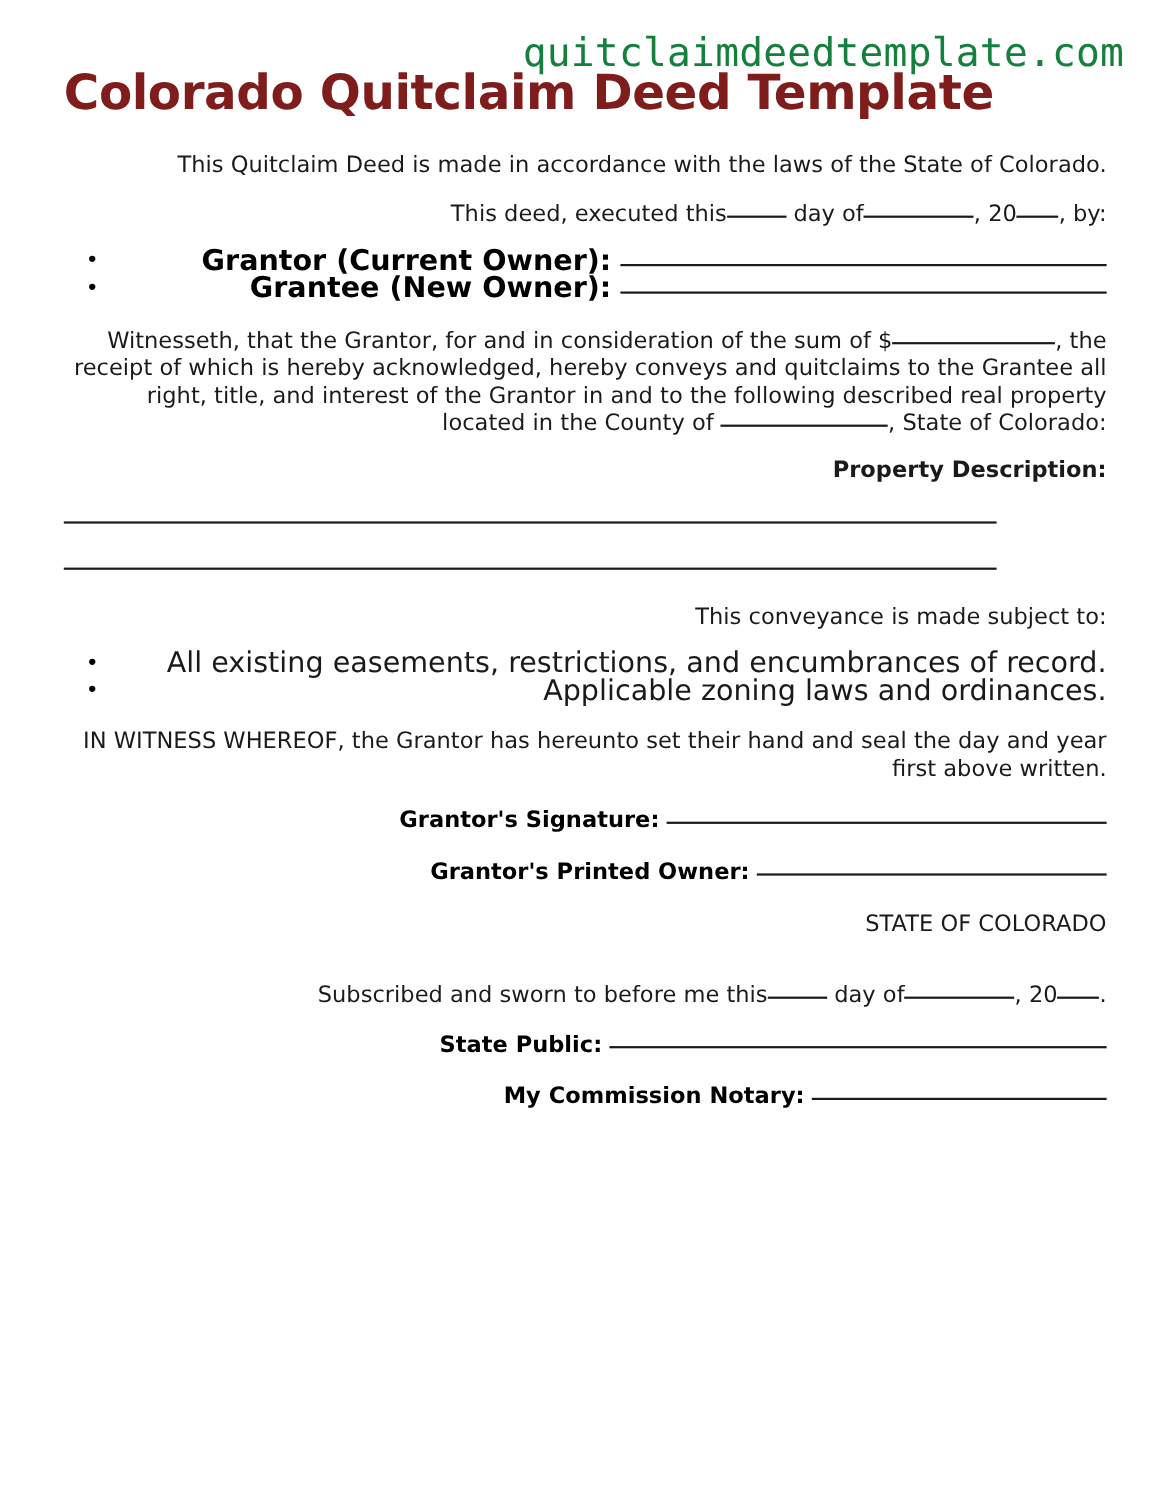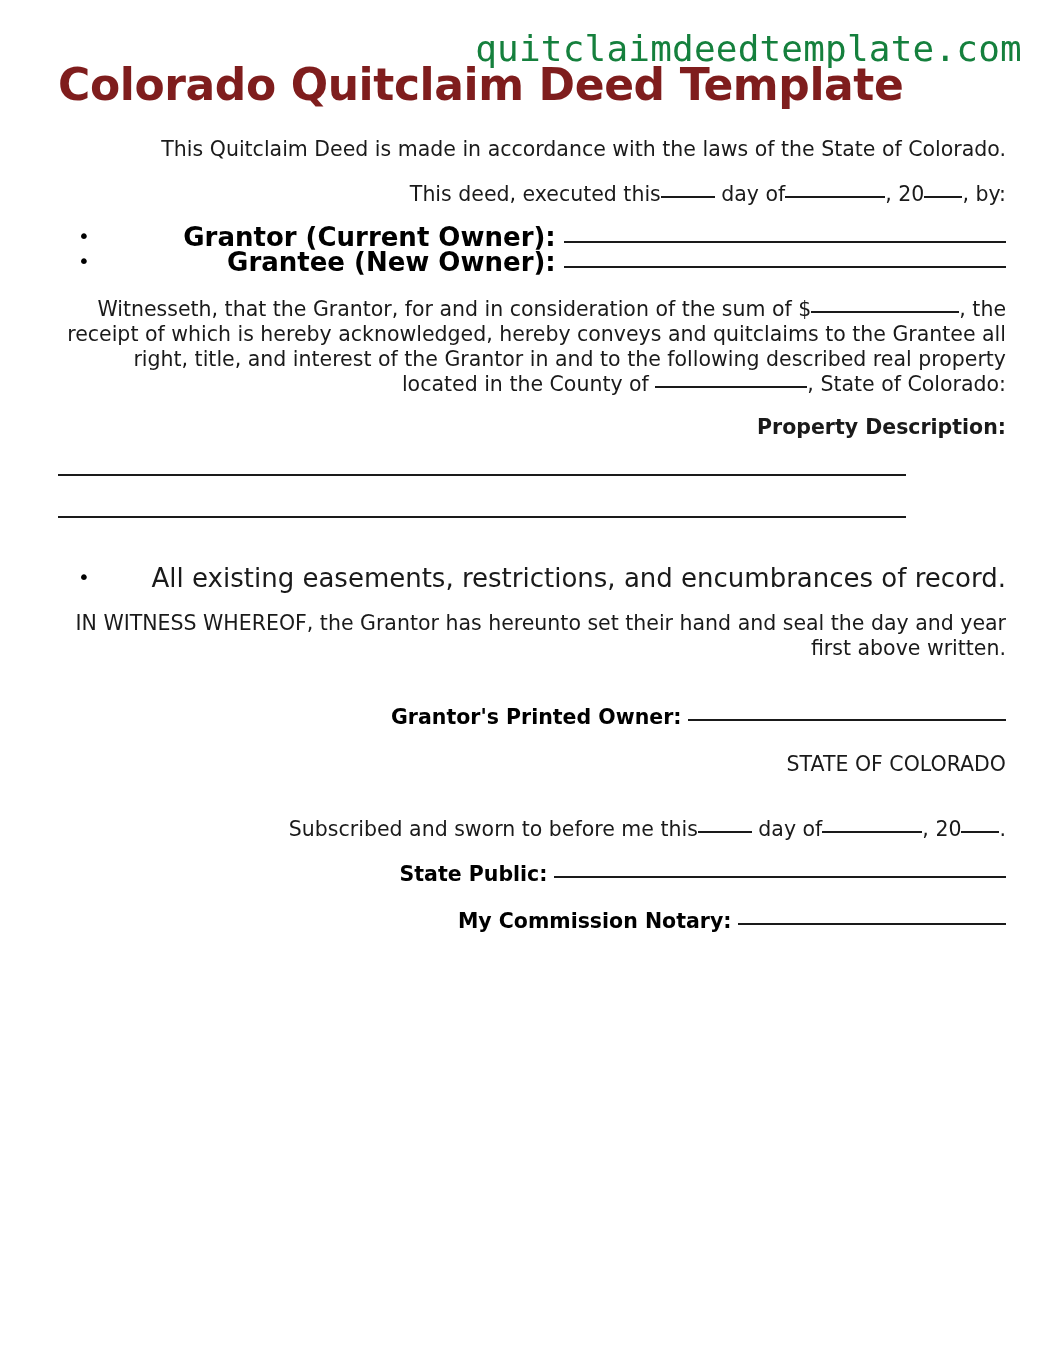"This conveyance is made subject" p.para { html: none -> <p>This conveyance is made subject to:</p> }
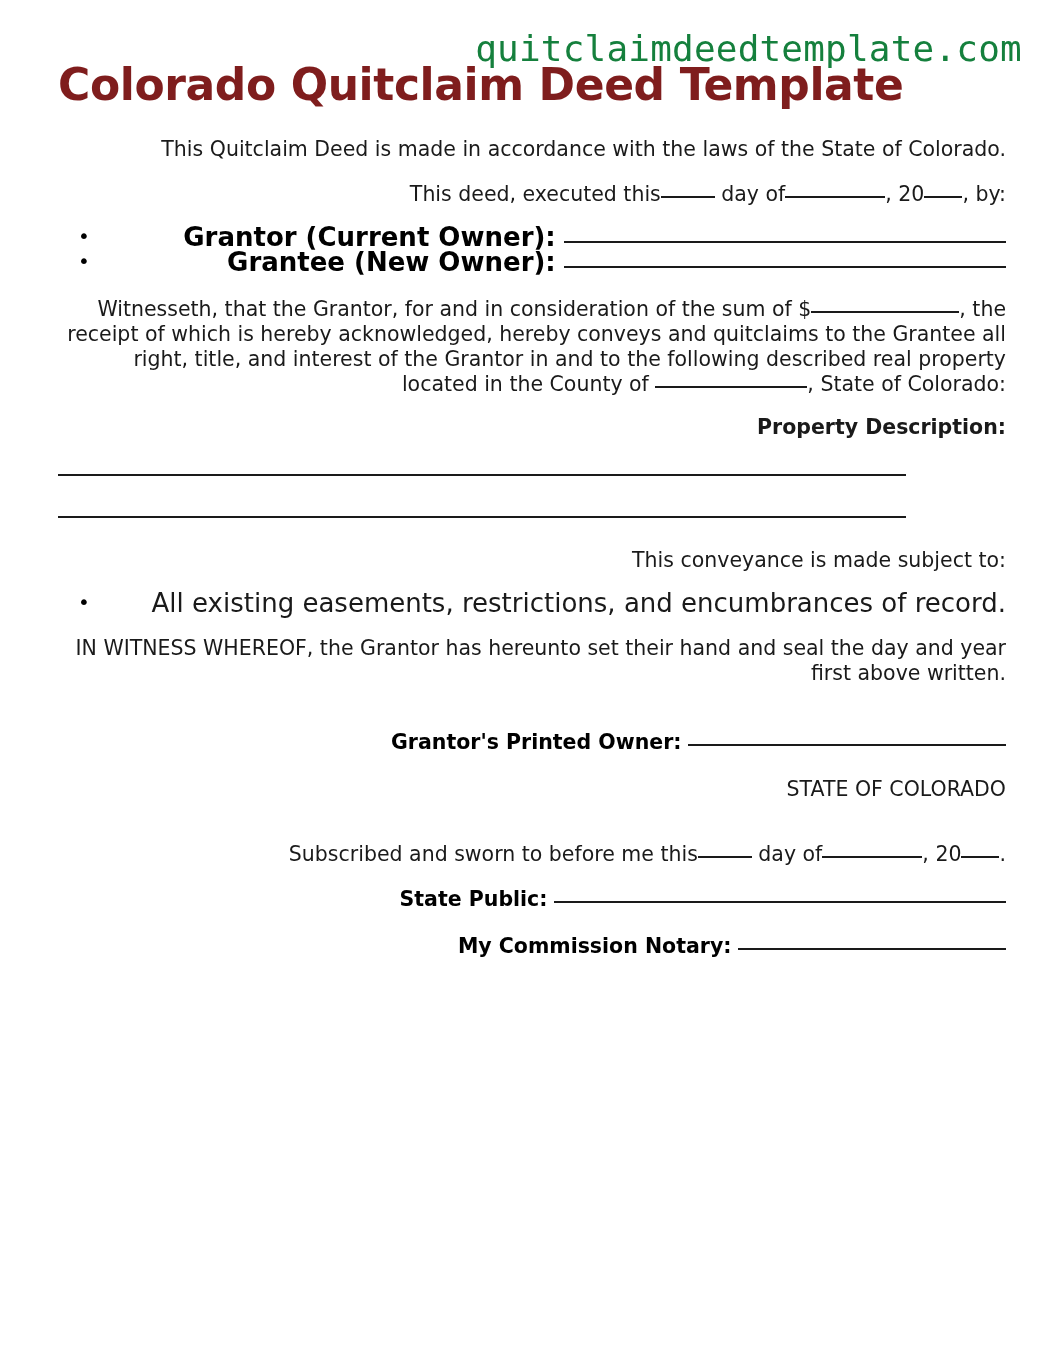"Applicable zoning laws and ordinances." li { html: none -> <li>Applicable zoning laws and ordinances.</li> }
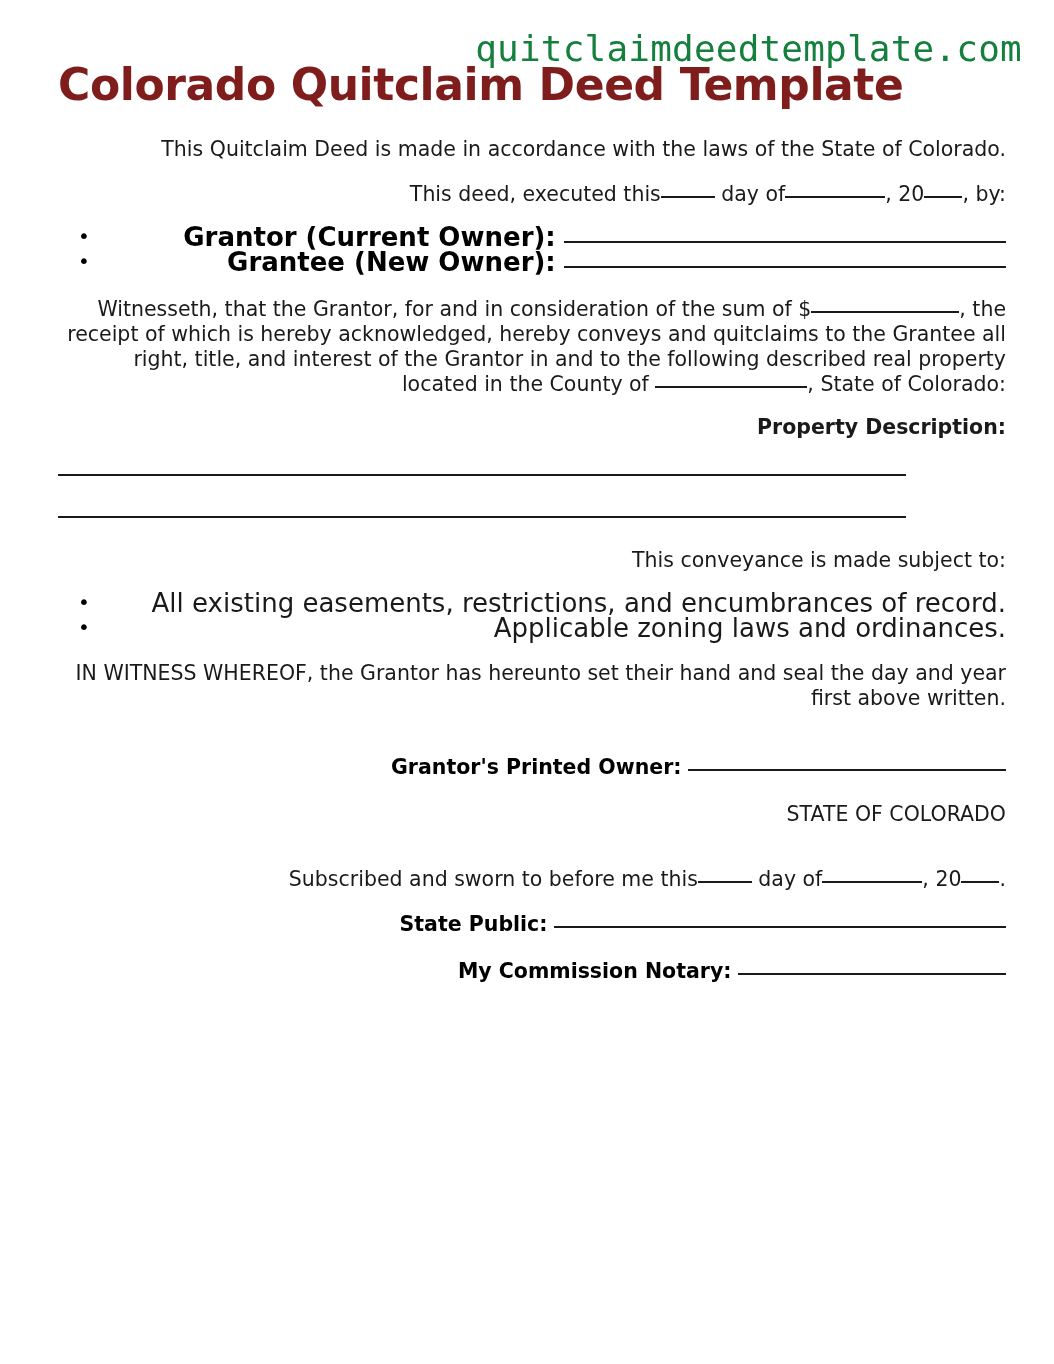"Grantor's Signature:" p.para { html: none -> <p> <span>Grantor's Signature:</span> <span></span> </p> }
